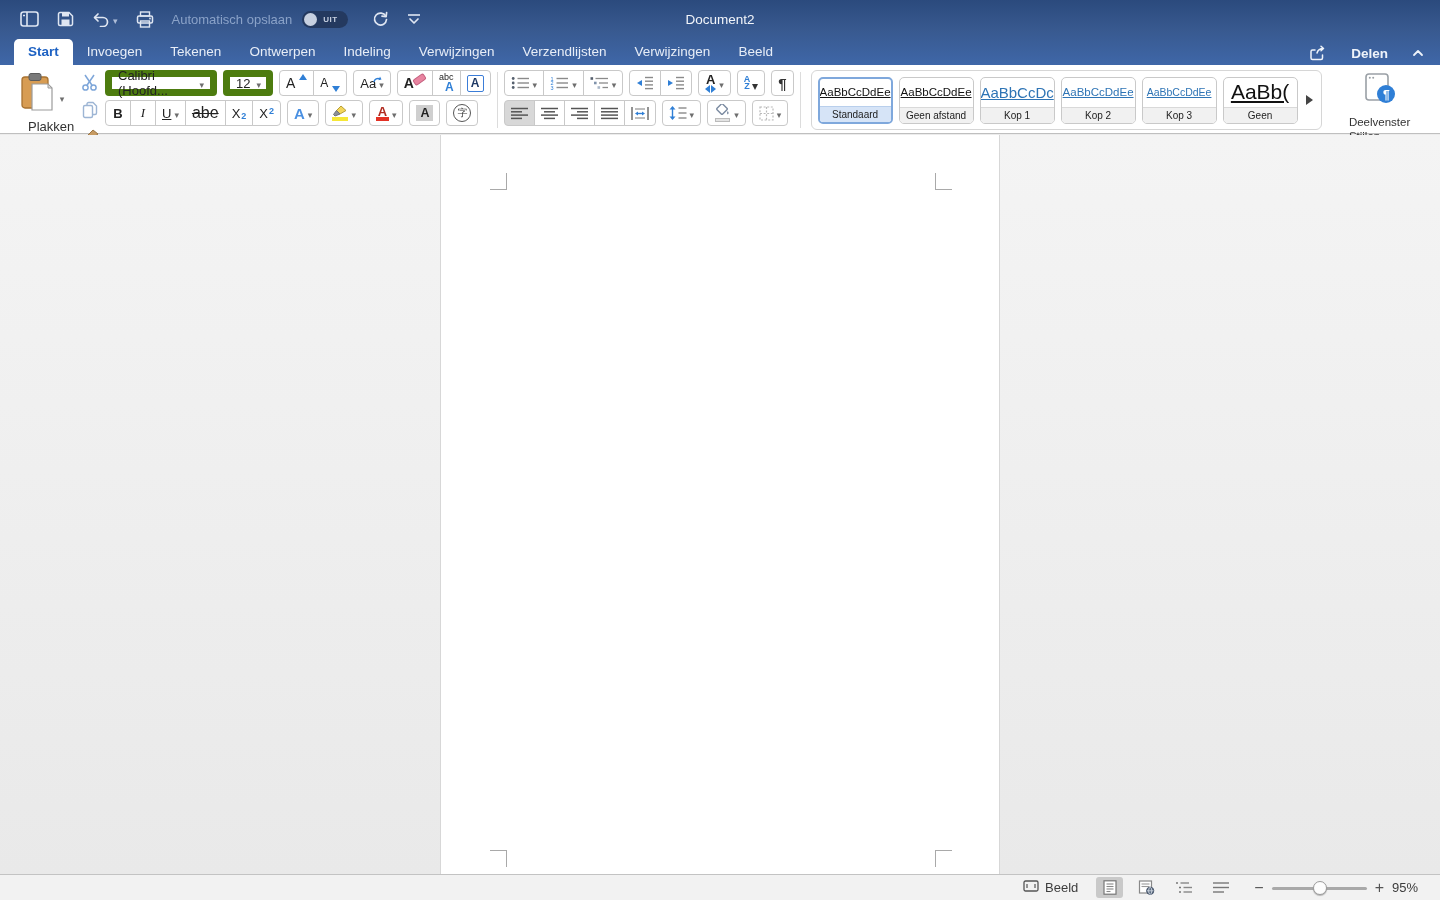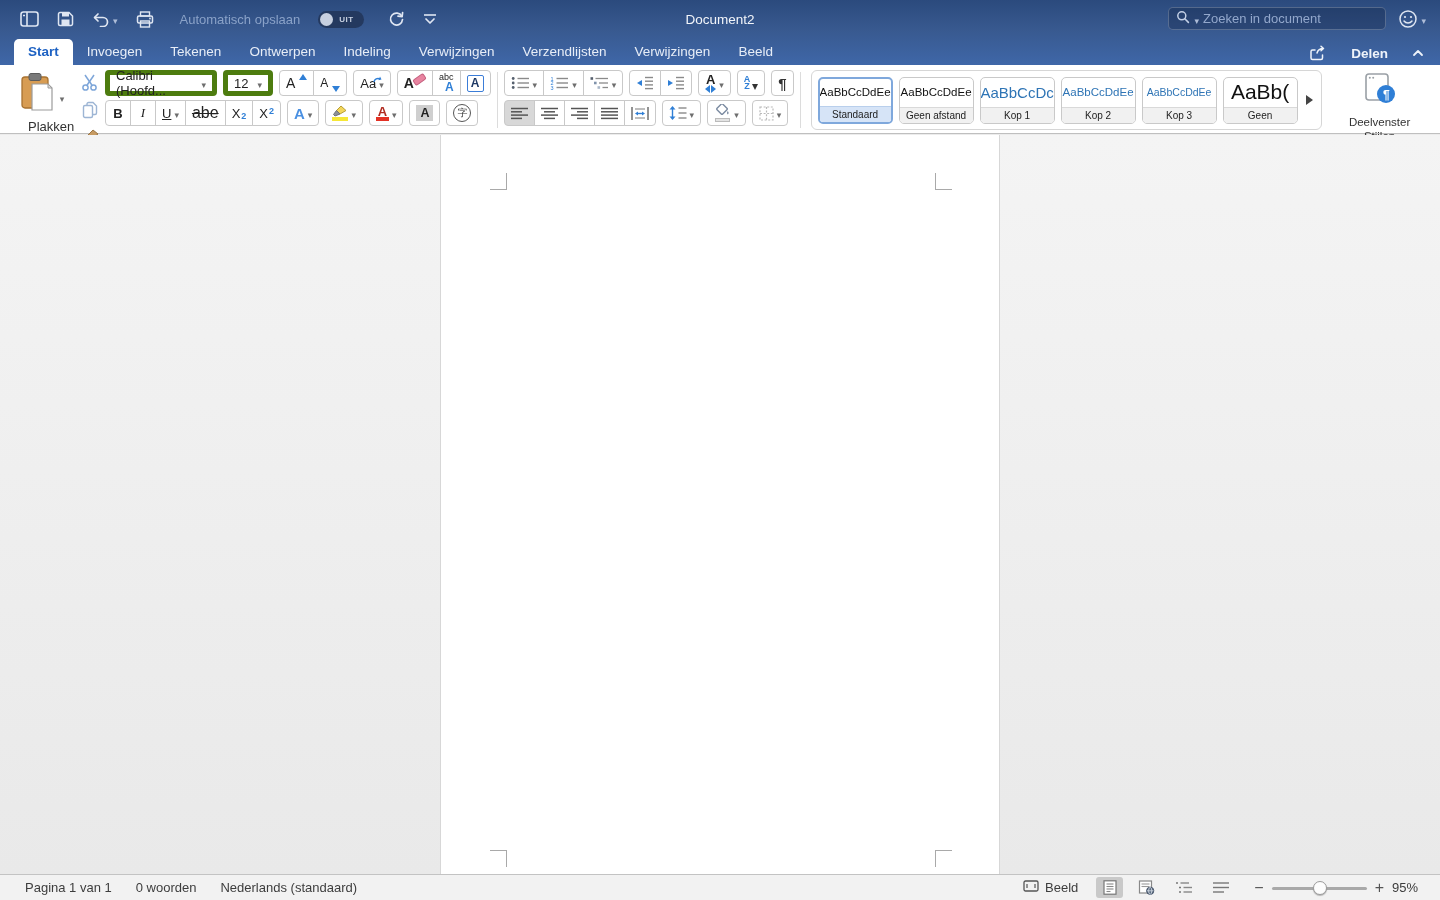"Automatisch opslaan" .autosave { gap: 18px -> 10px; margin-left: 8px -> none }
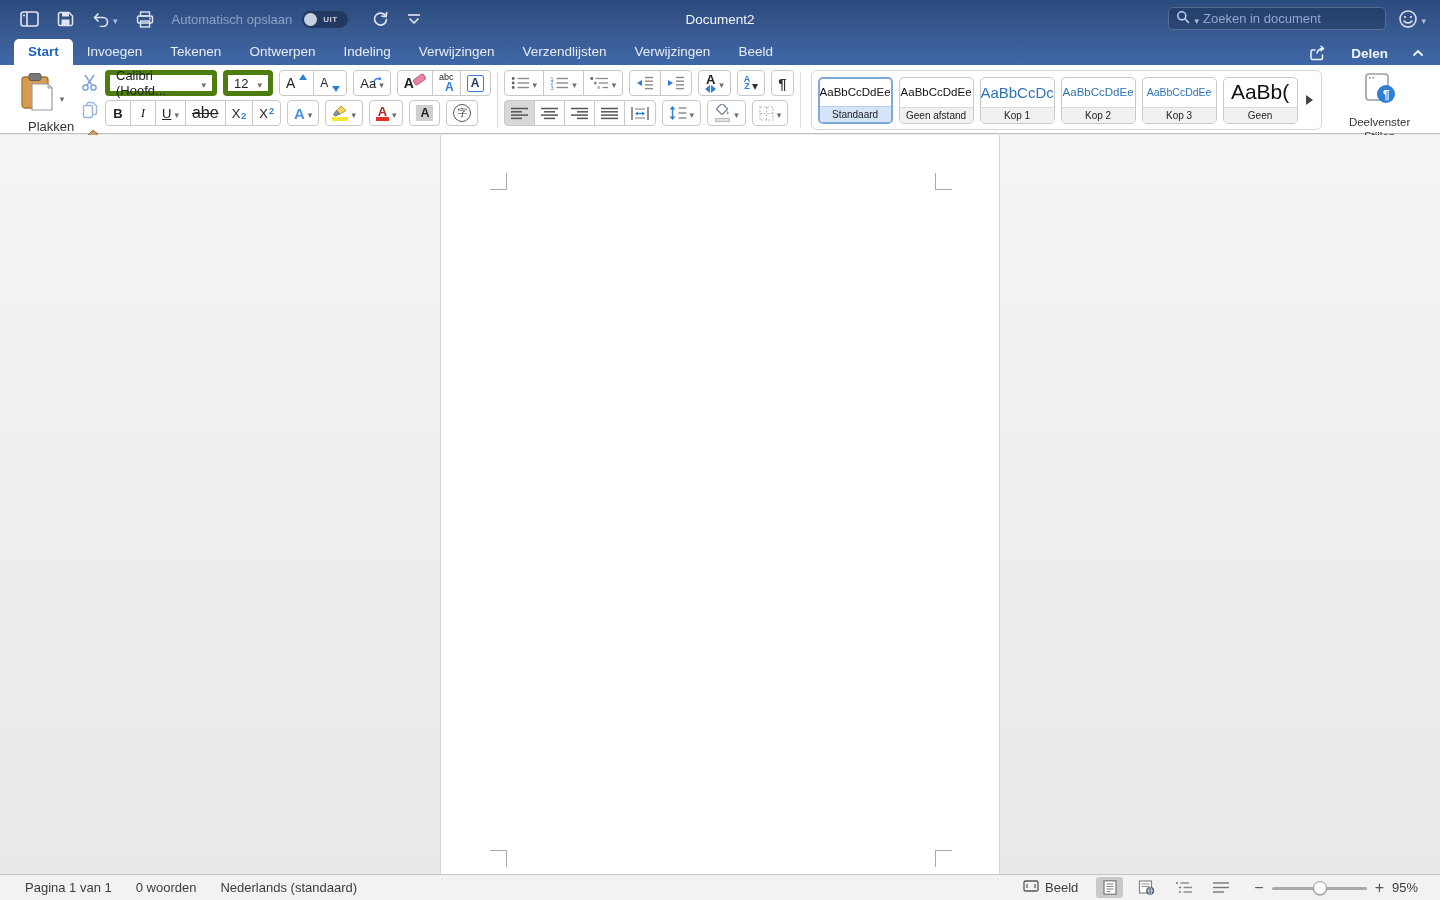"Zoeken in document" div.tb-right { html: <div> <div> <span> <svg> <circle></circle> <line></line> </svg> </span> <span></span> <input> </div> <span> <svg> <circle></circle> <circle></circle> <circle></circle> <path></path> </svg> <span></span> </span> </div> -> none }
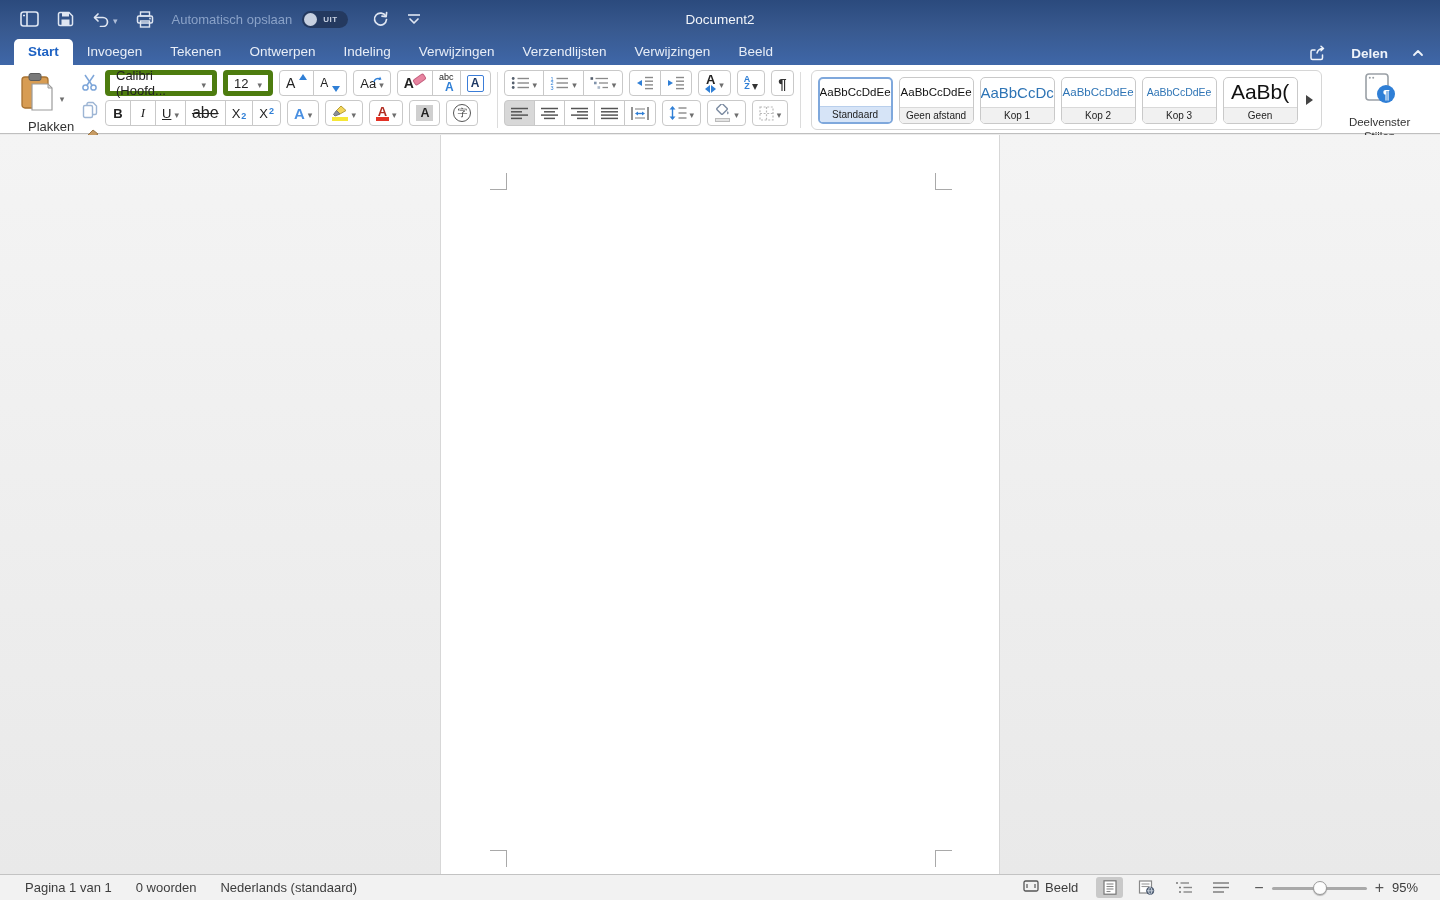"Calibri (Hoofd..." .combo { border: 5px solid #4d7c0f -> 7px solid #4d7c0f }
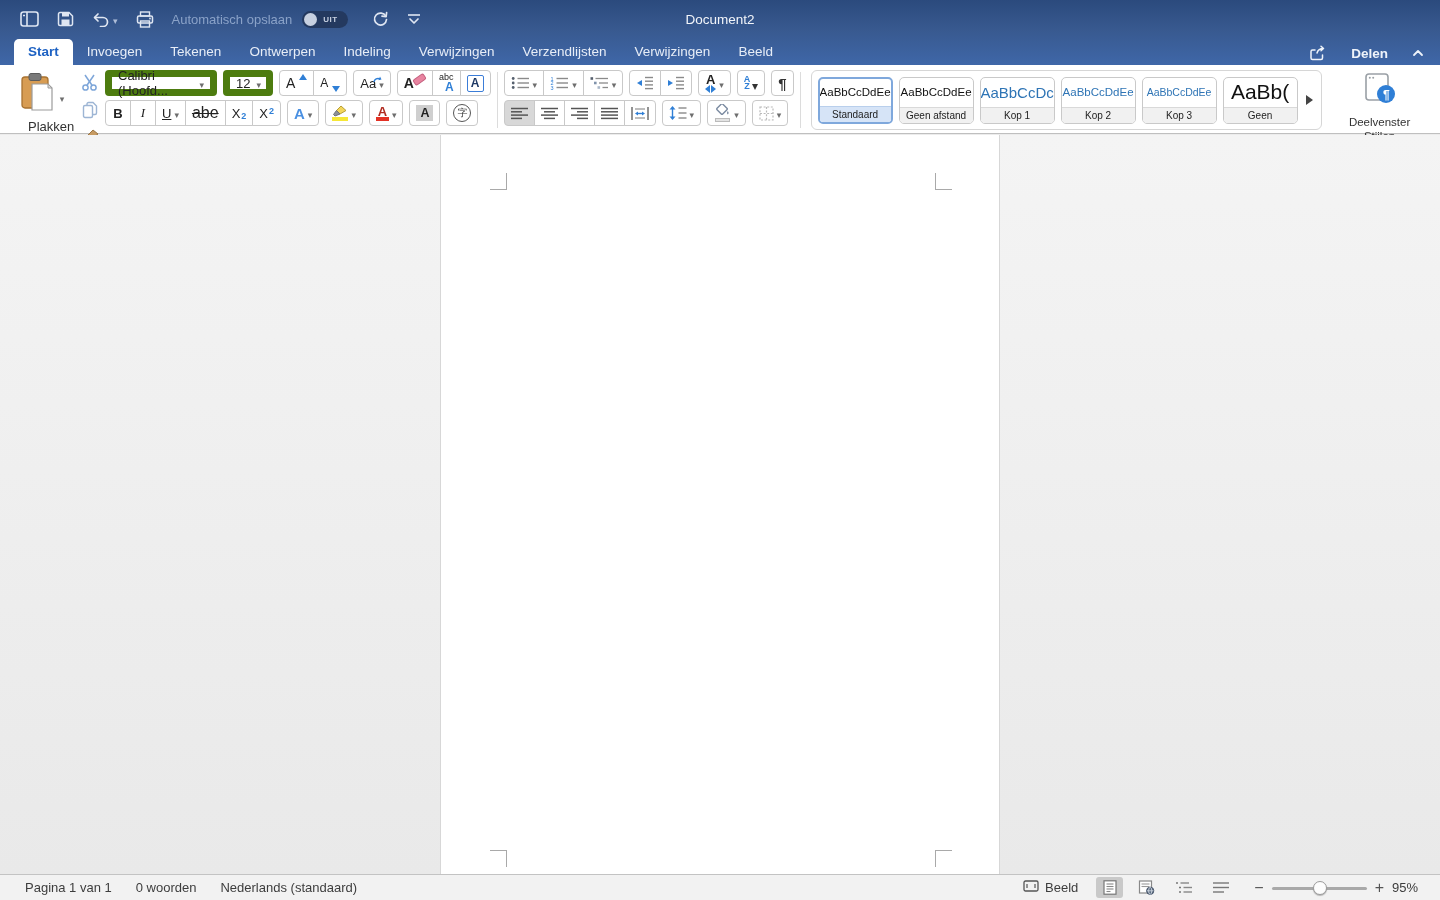"AaBbCcDdEe" .style-card .prev { text-decoration: none -> underline }
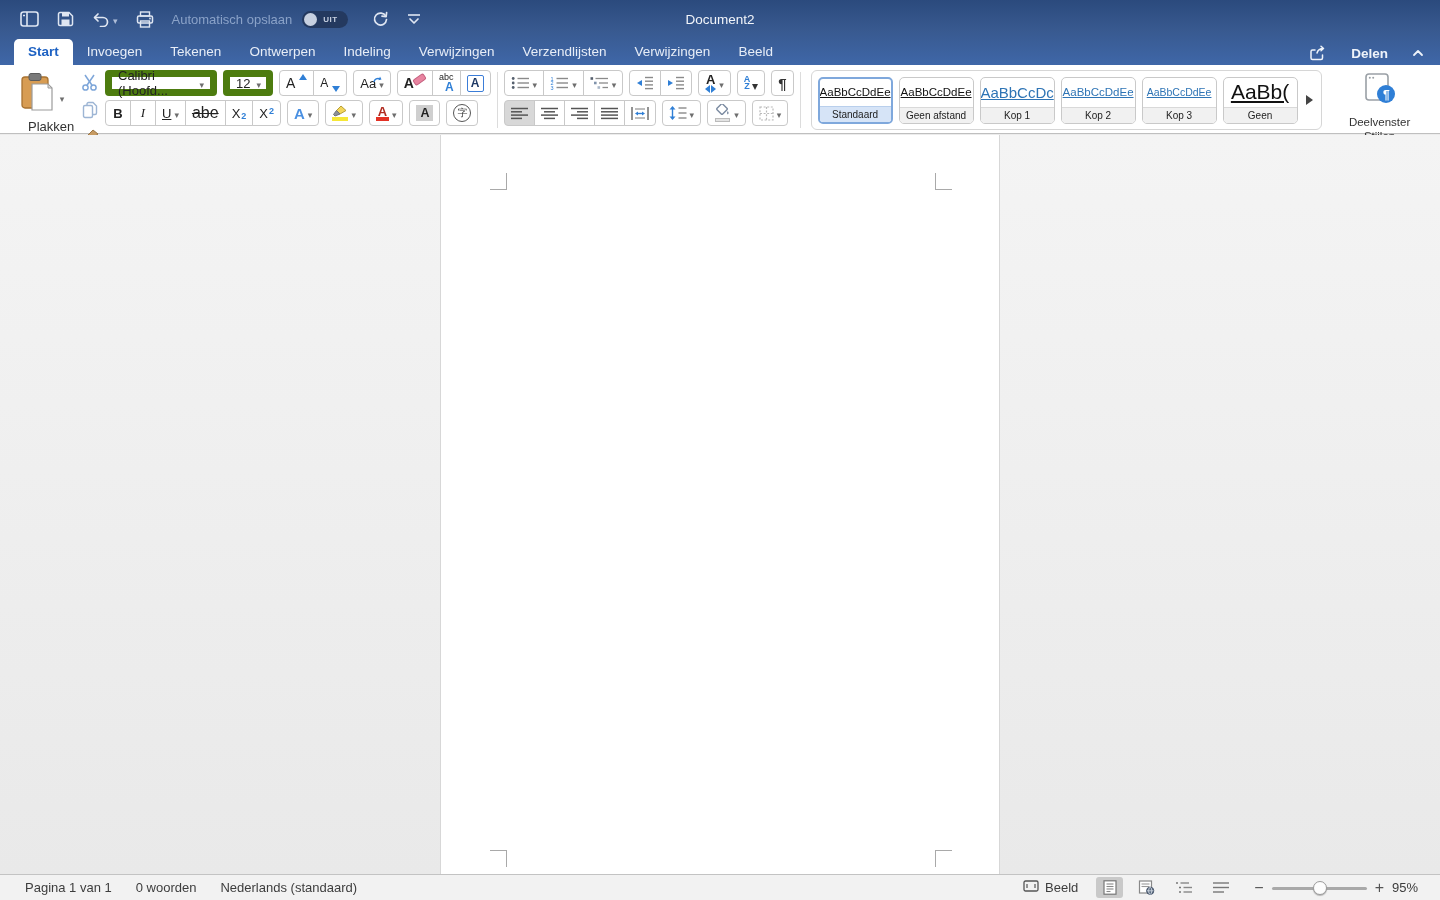"Deelvenster" .stylepane .lbl { text-align: center -> none }
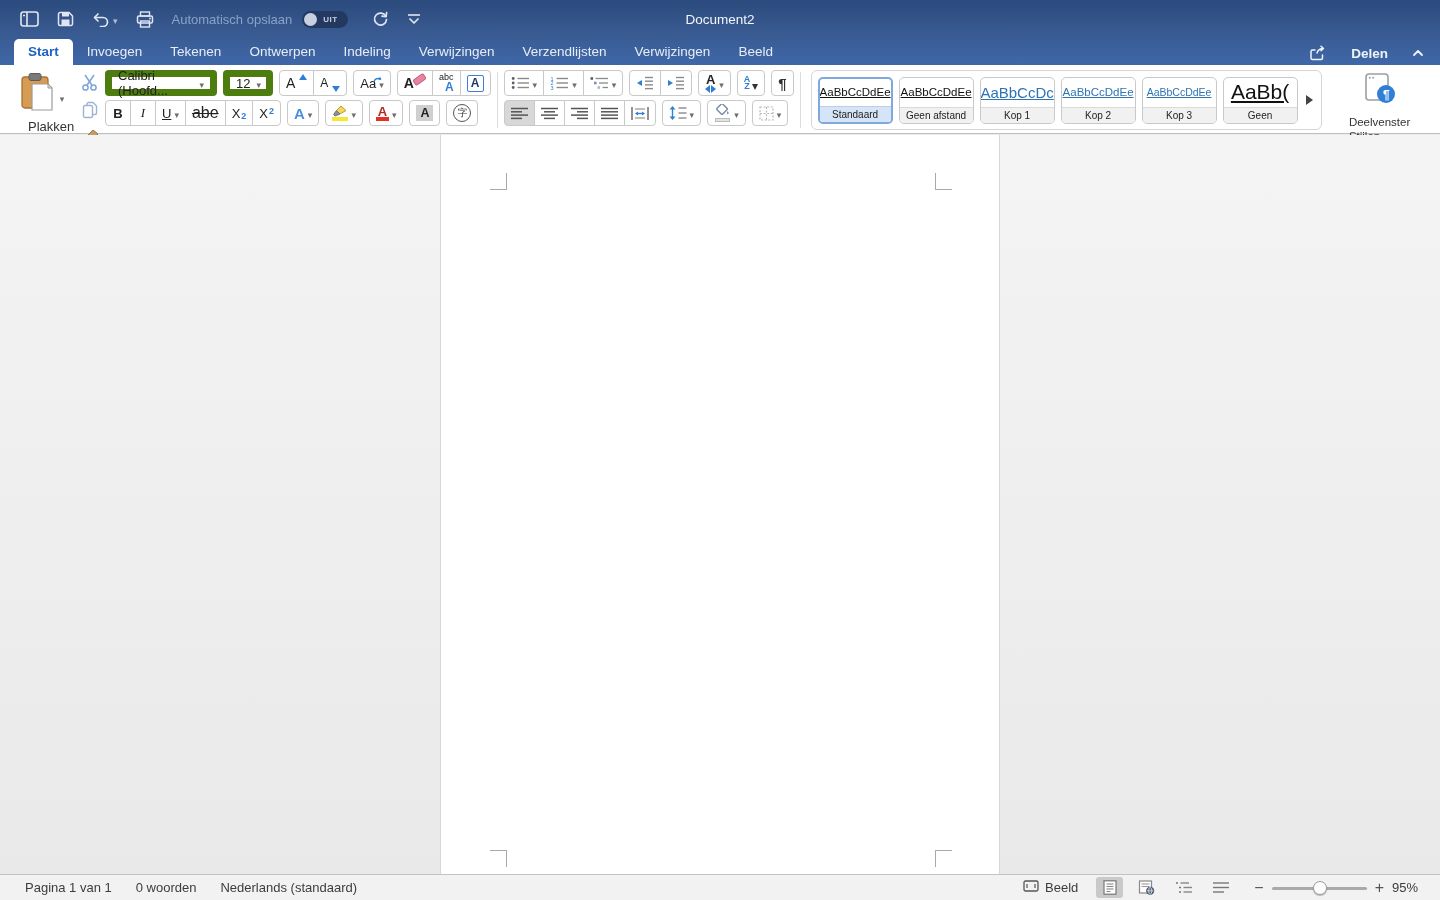"Pagina 1 van 1" div.sb-left { html: <div> <span>Pagina 1 van 1</span> <span>0 woorden</span> <span>Nederlands (standaard)</span> </div> -> none }
